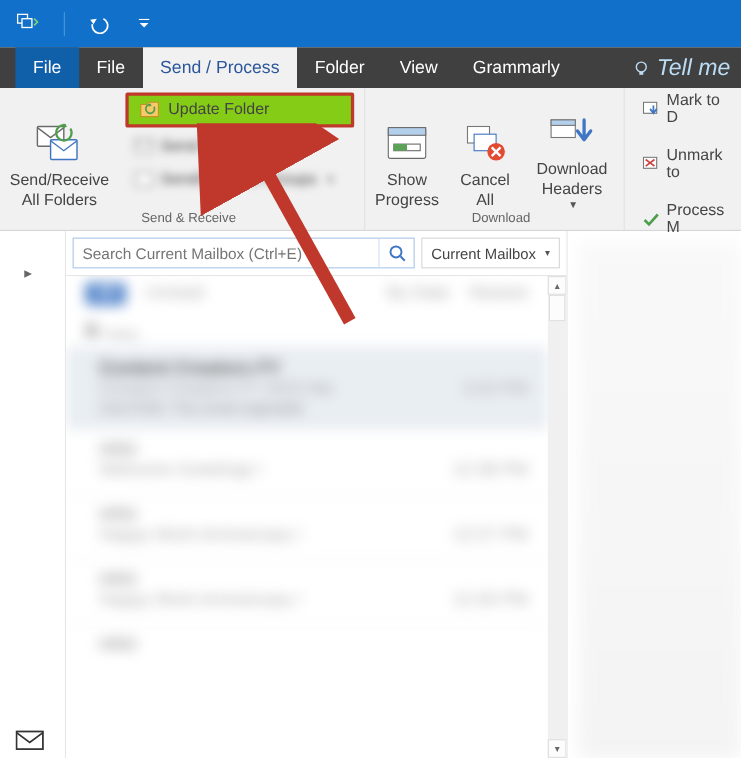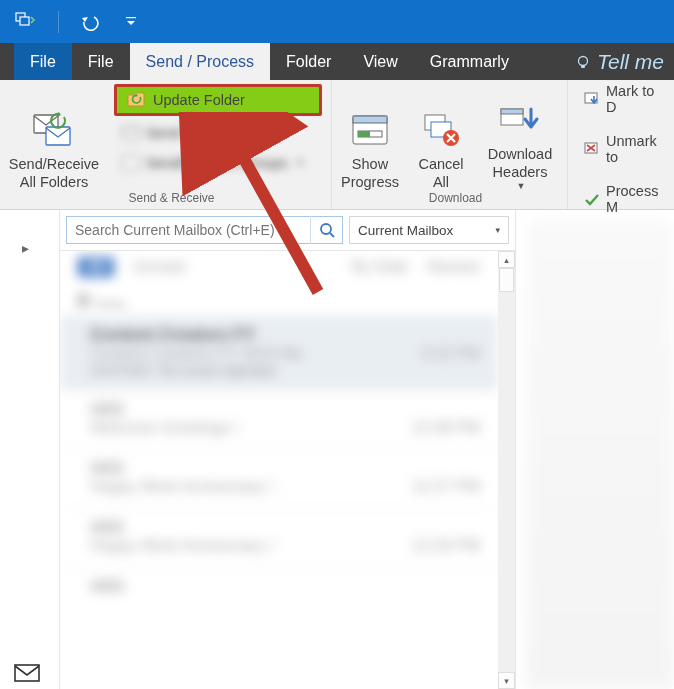"Current Mailbox" .scopebox { width: 160px -> 126px }
